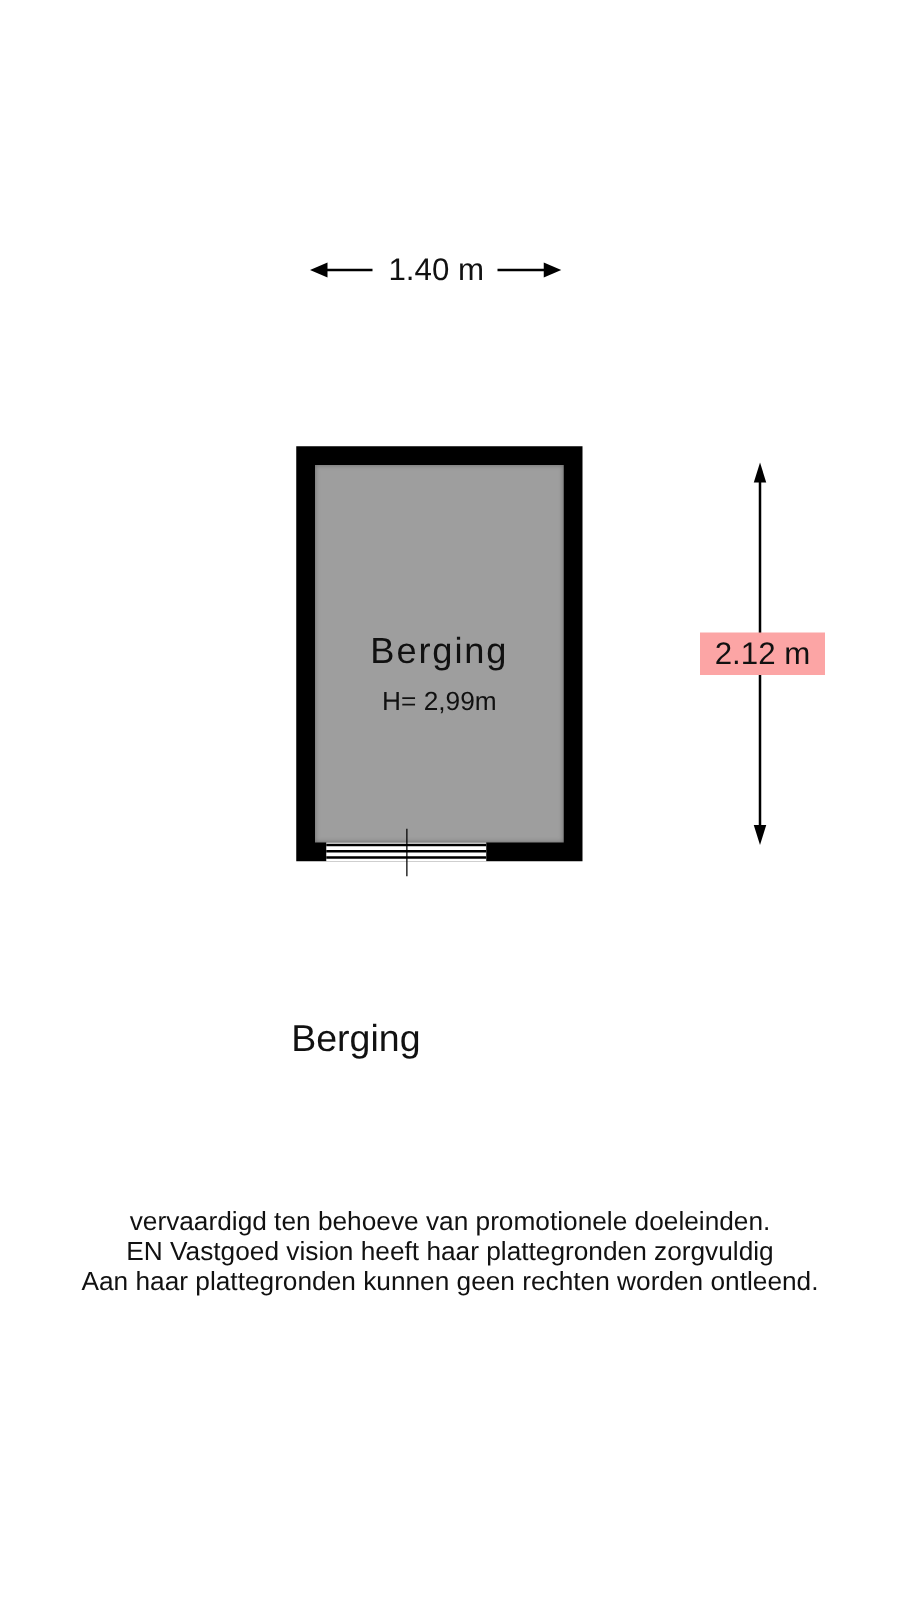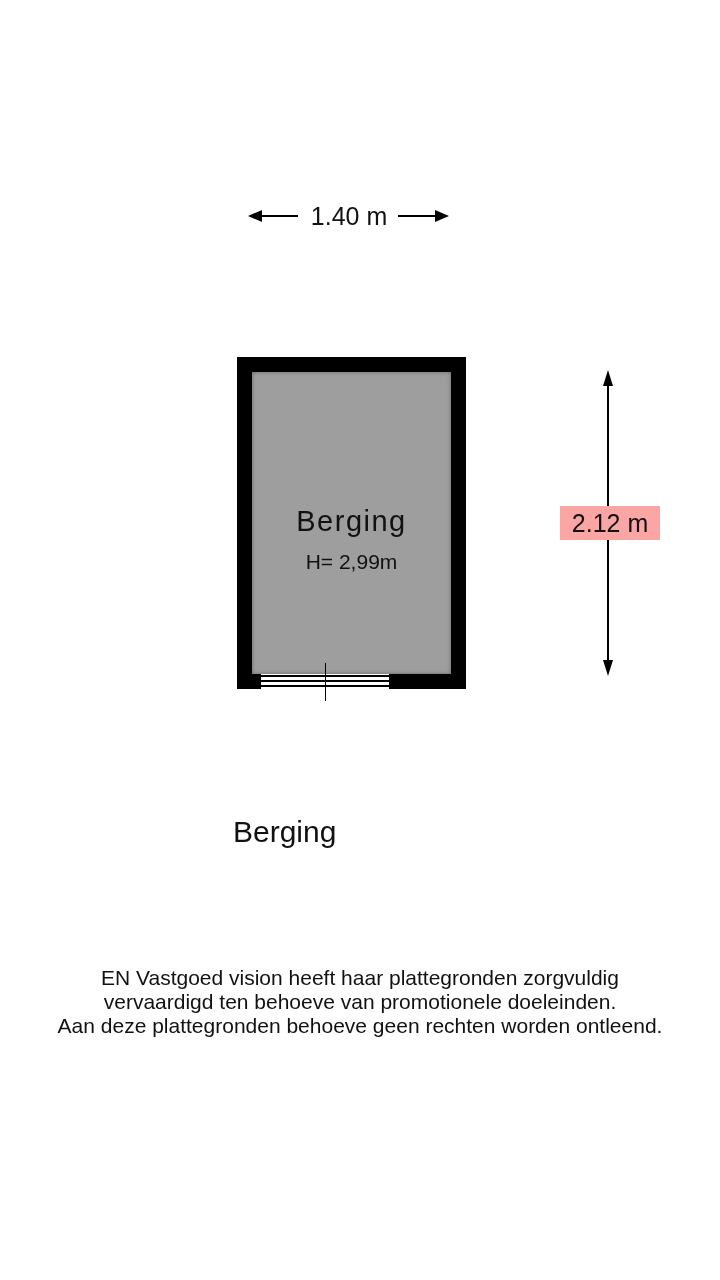"EN Vastgoed vision heeft haar" div { order: before "vervaardigd ten behoeve van promotionele" -> after "vervaardigd ten behoeve van promotionele" }
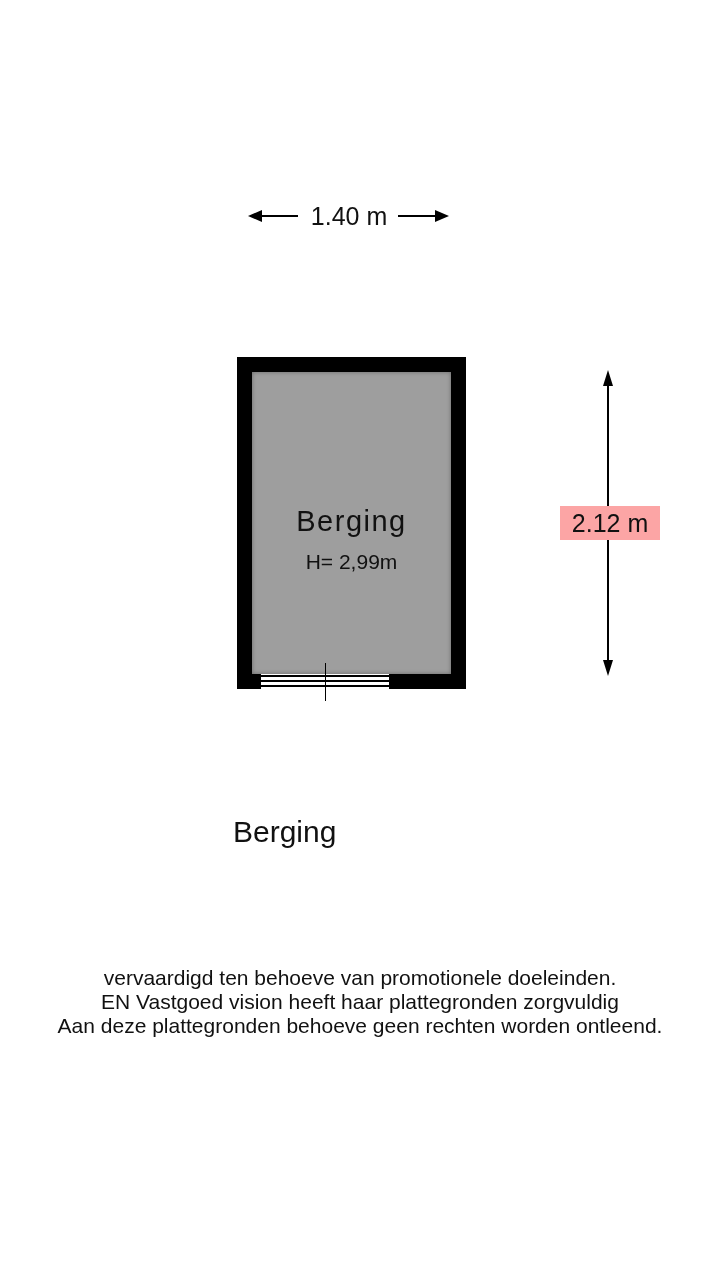"Aan deze plattegronden behoeve geen" div { text: deze plattegronden behoeve -> haar plattegronden kunnen }
